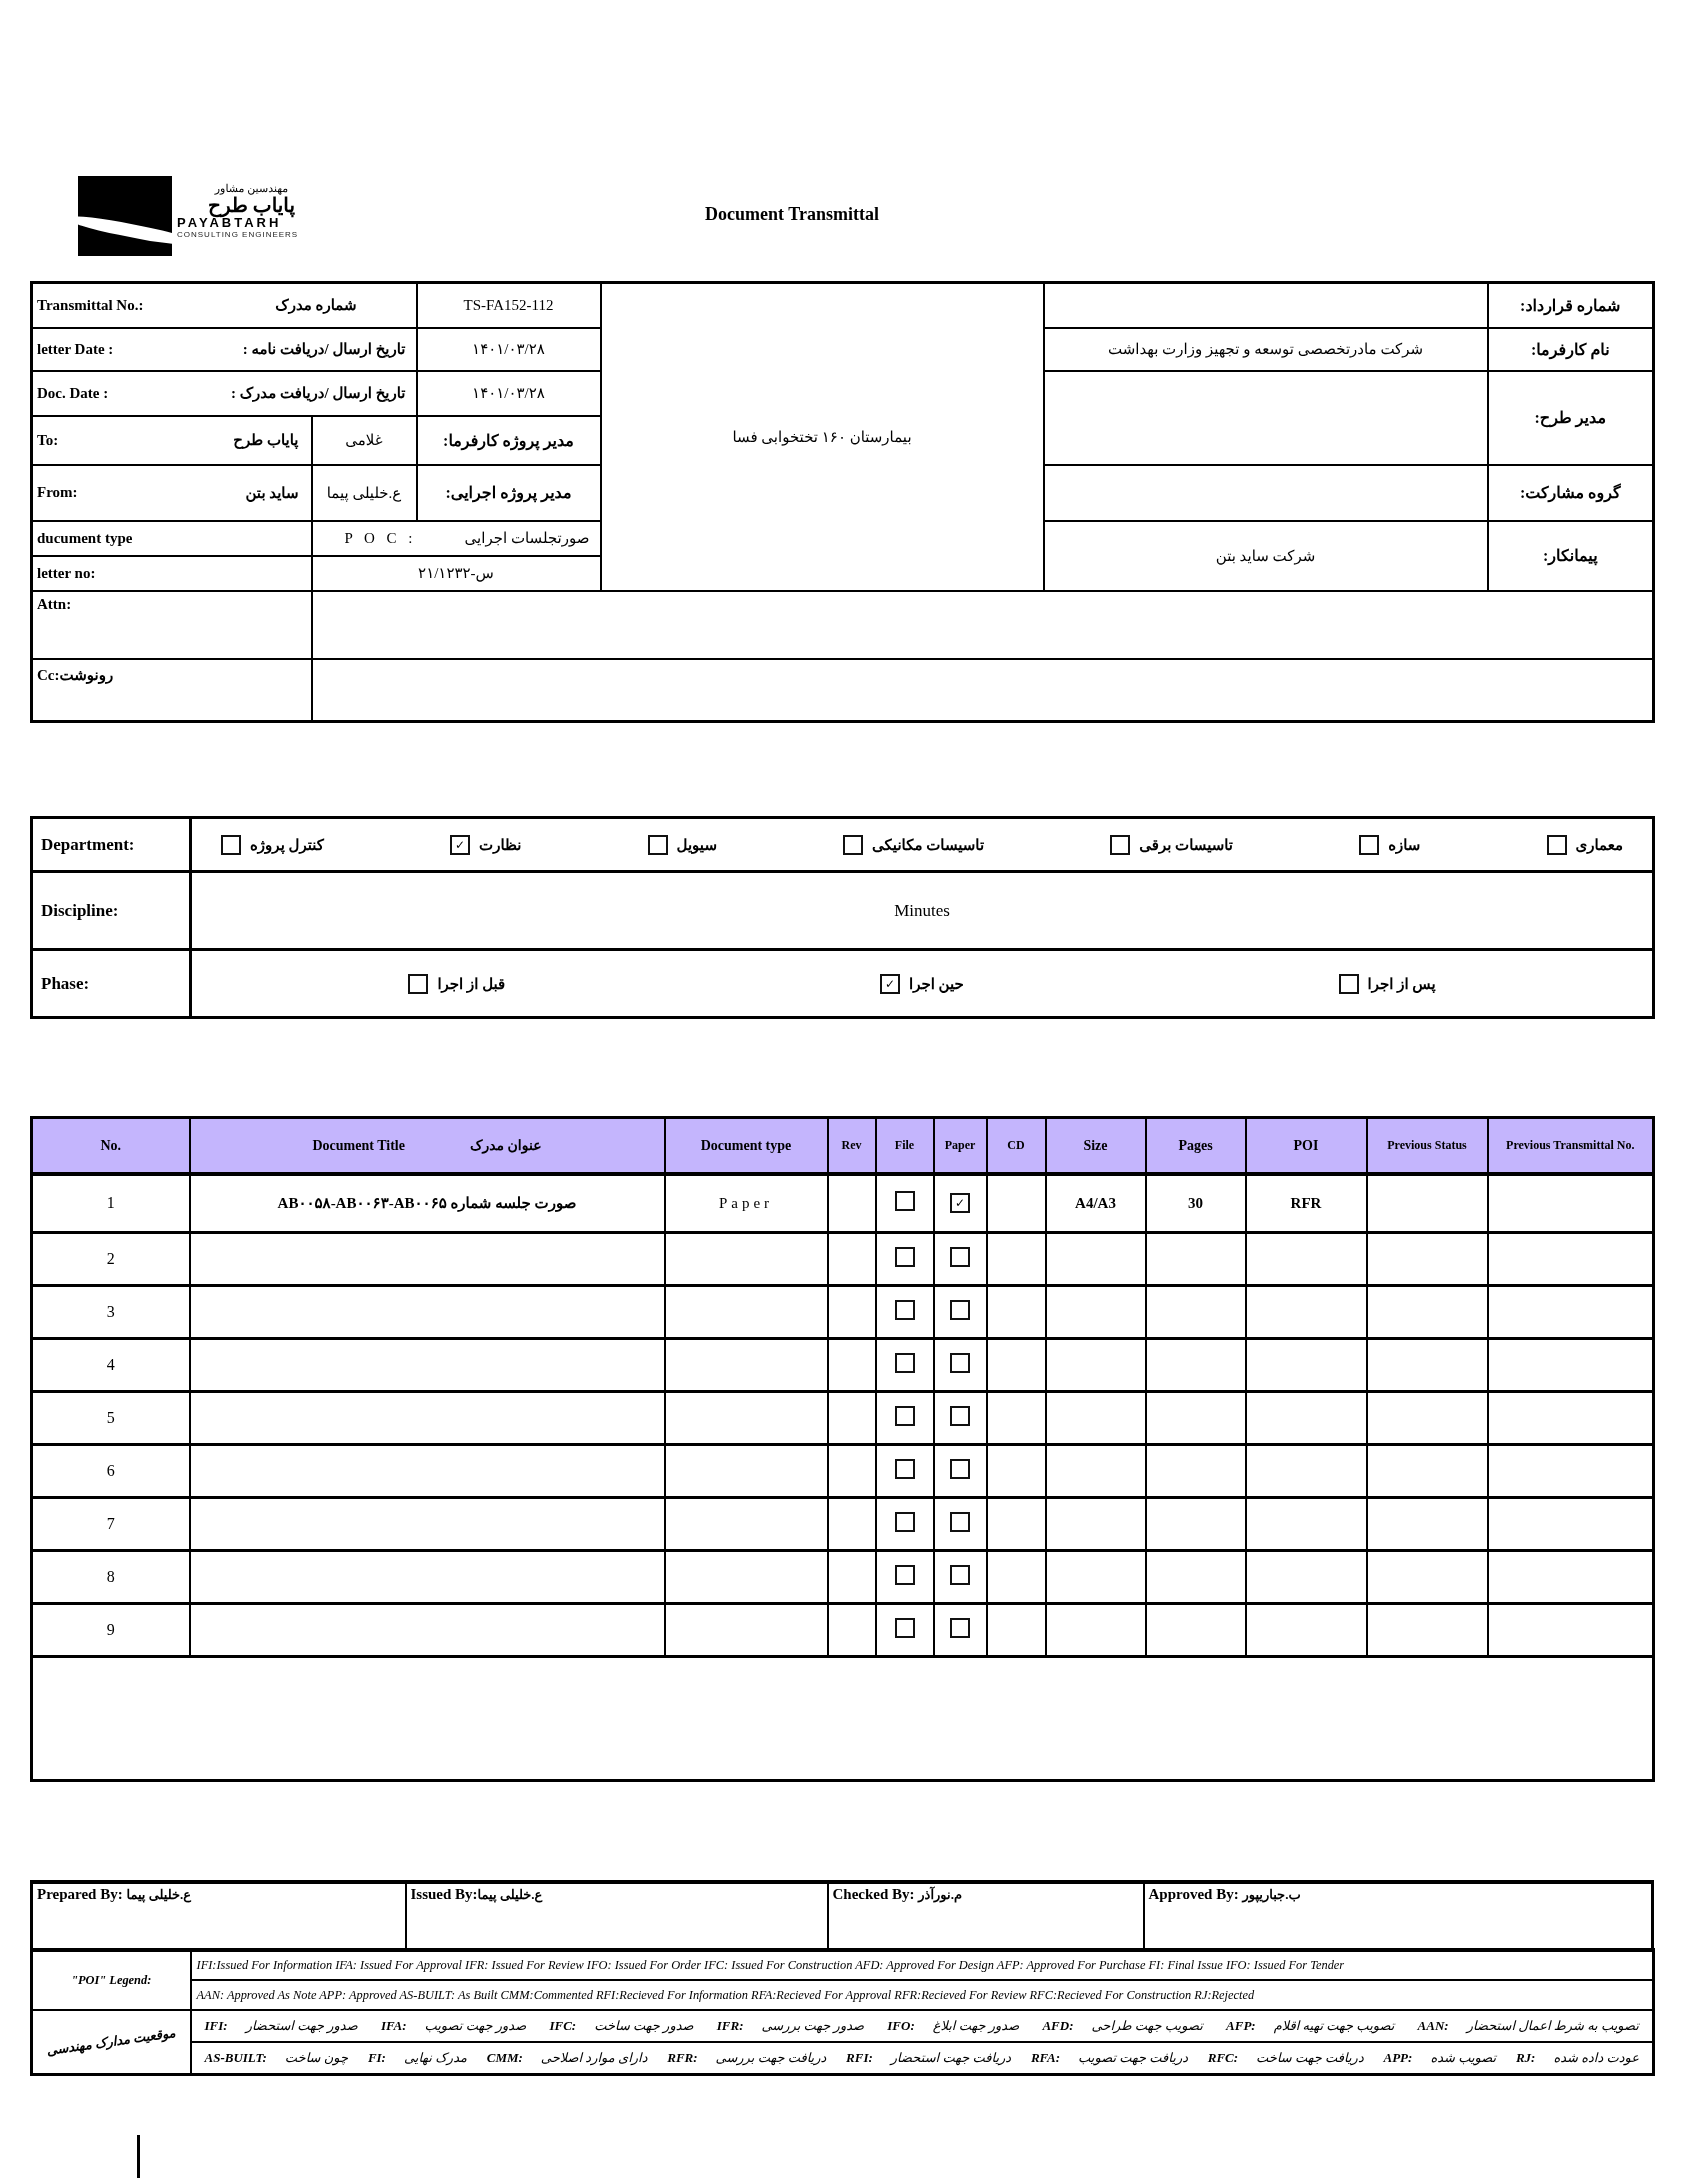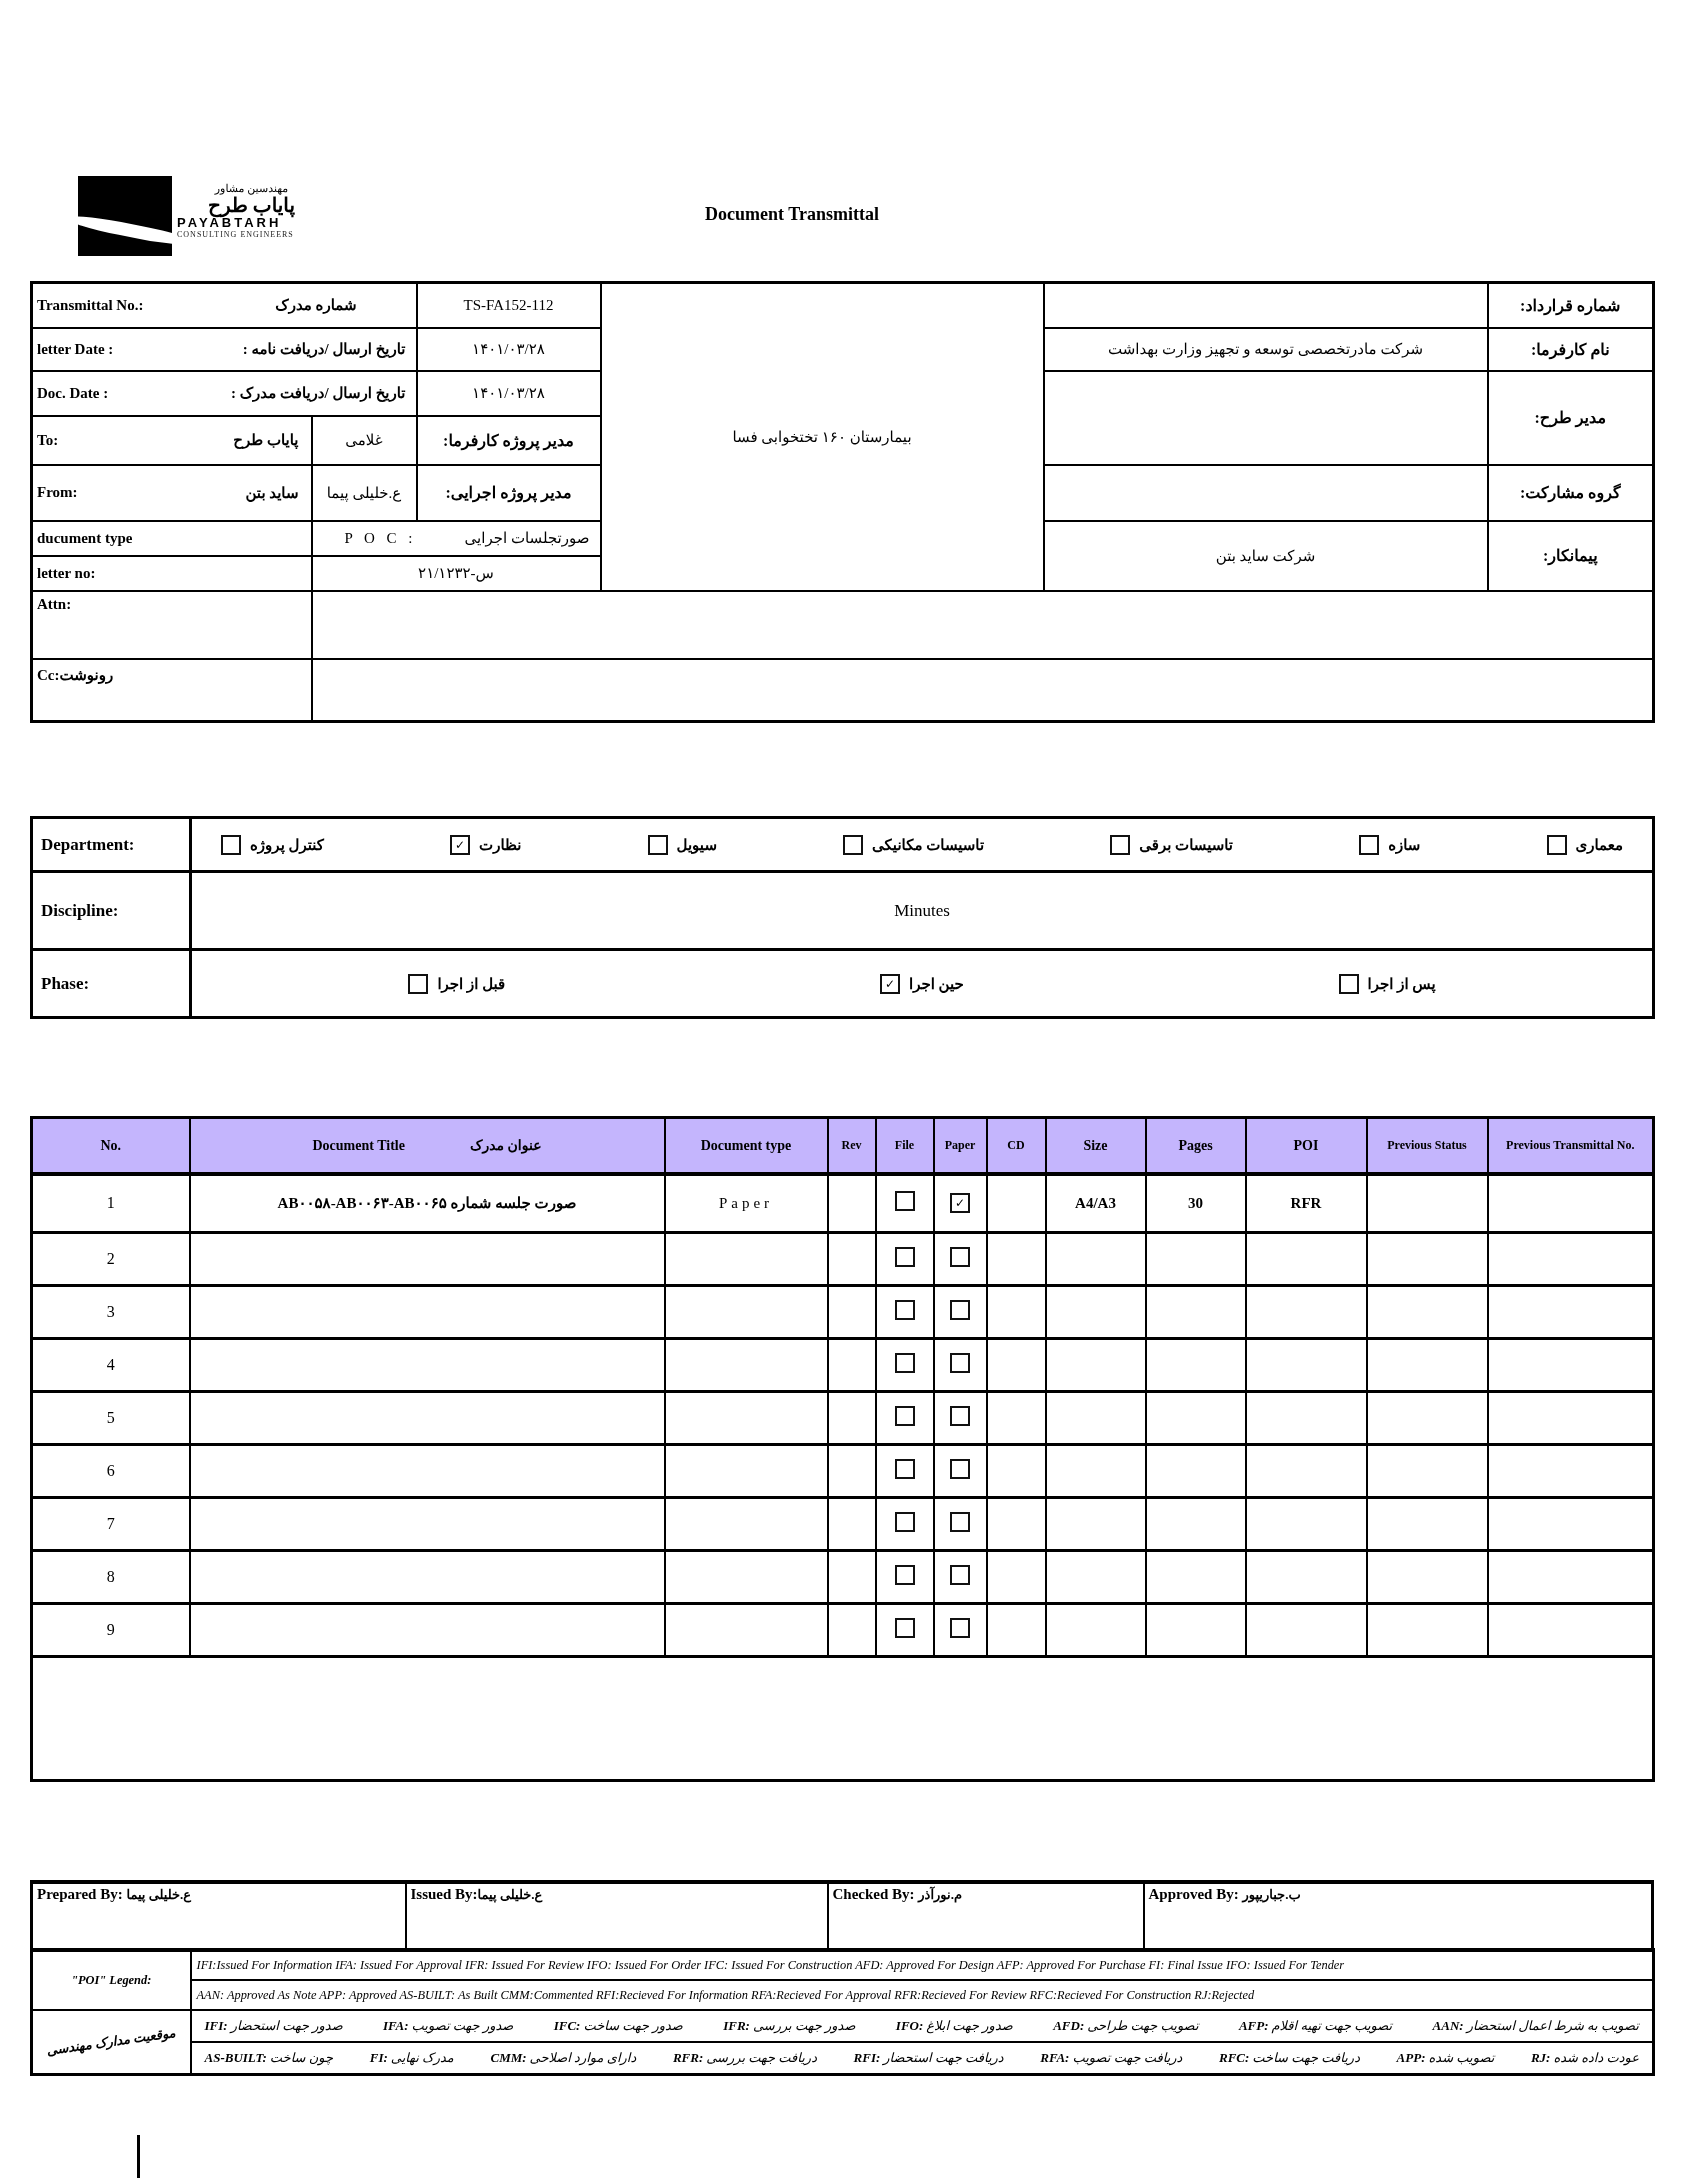"CONSULTING ENGINEERS" .logo-sub { font-family: Liberation Serif, serif -> Liberation Sans, sans-serif }
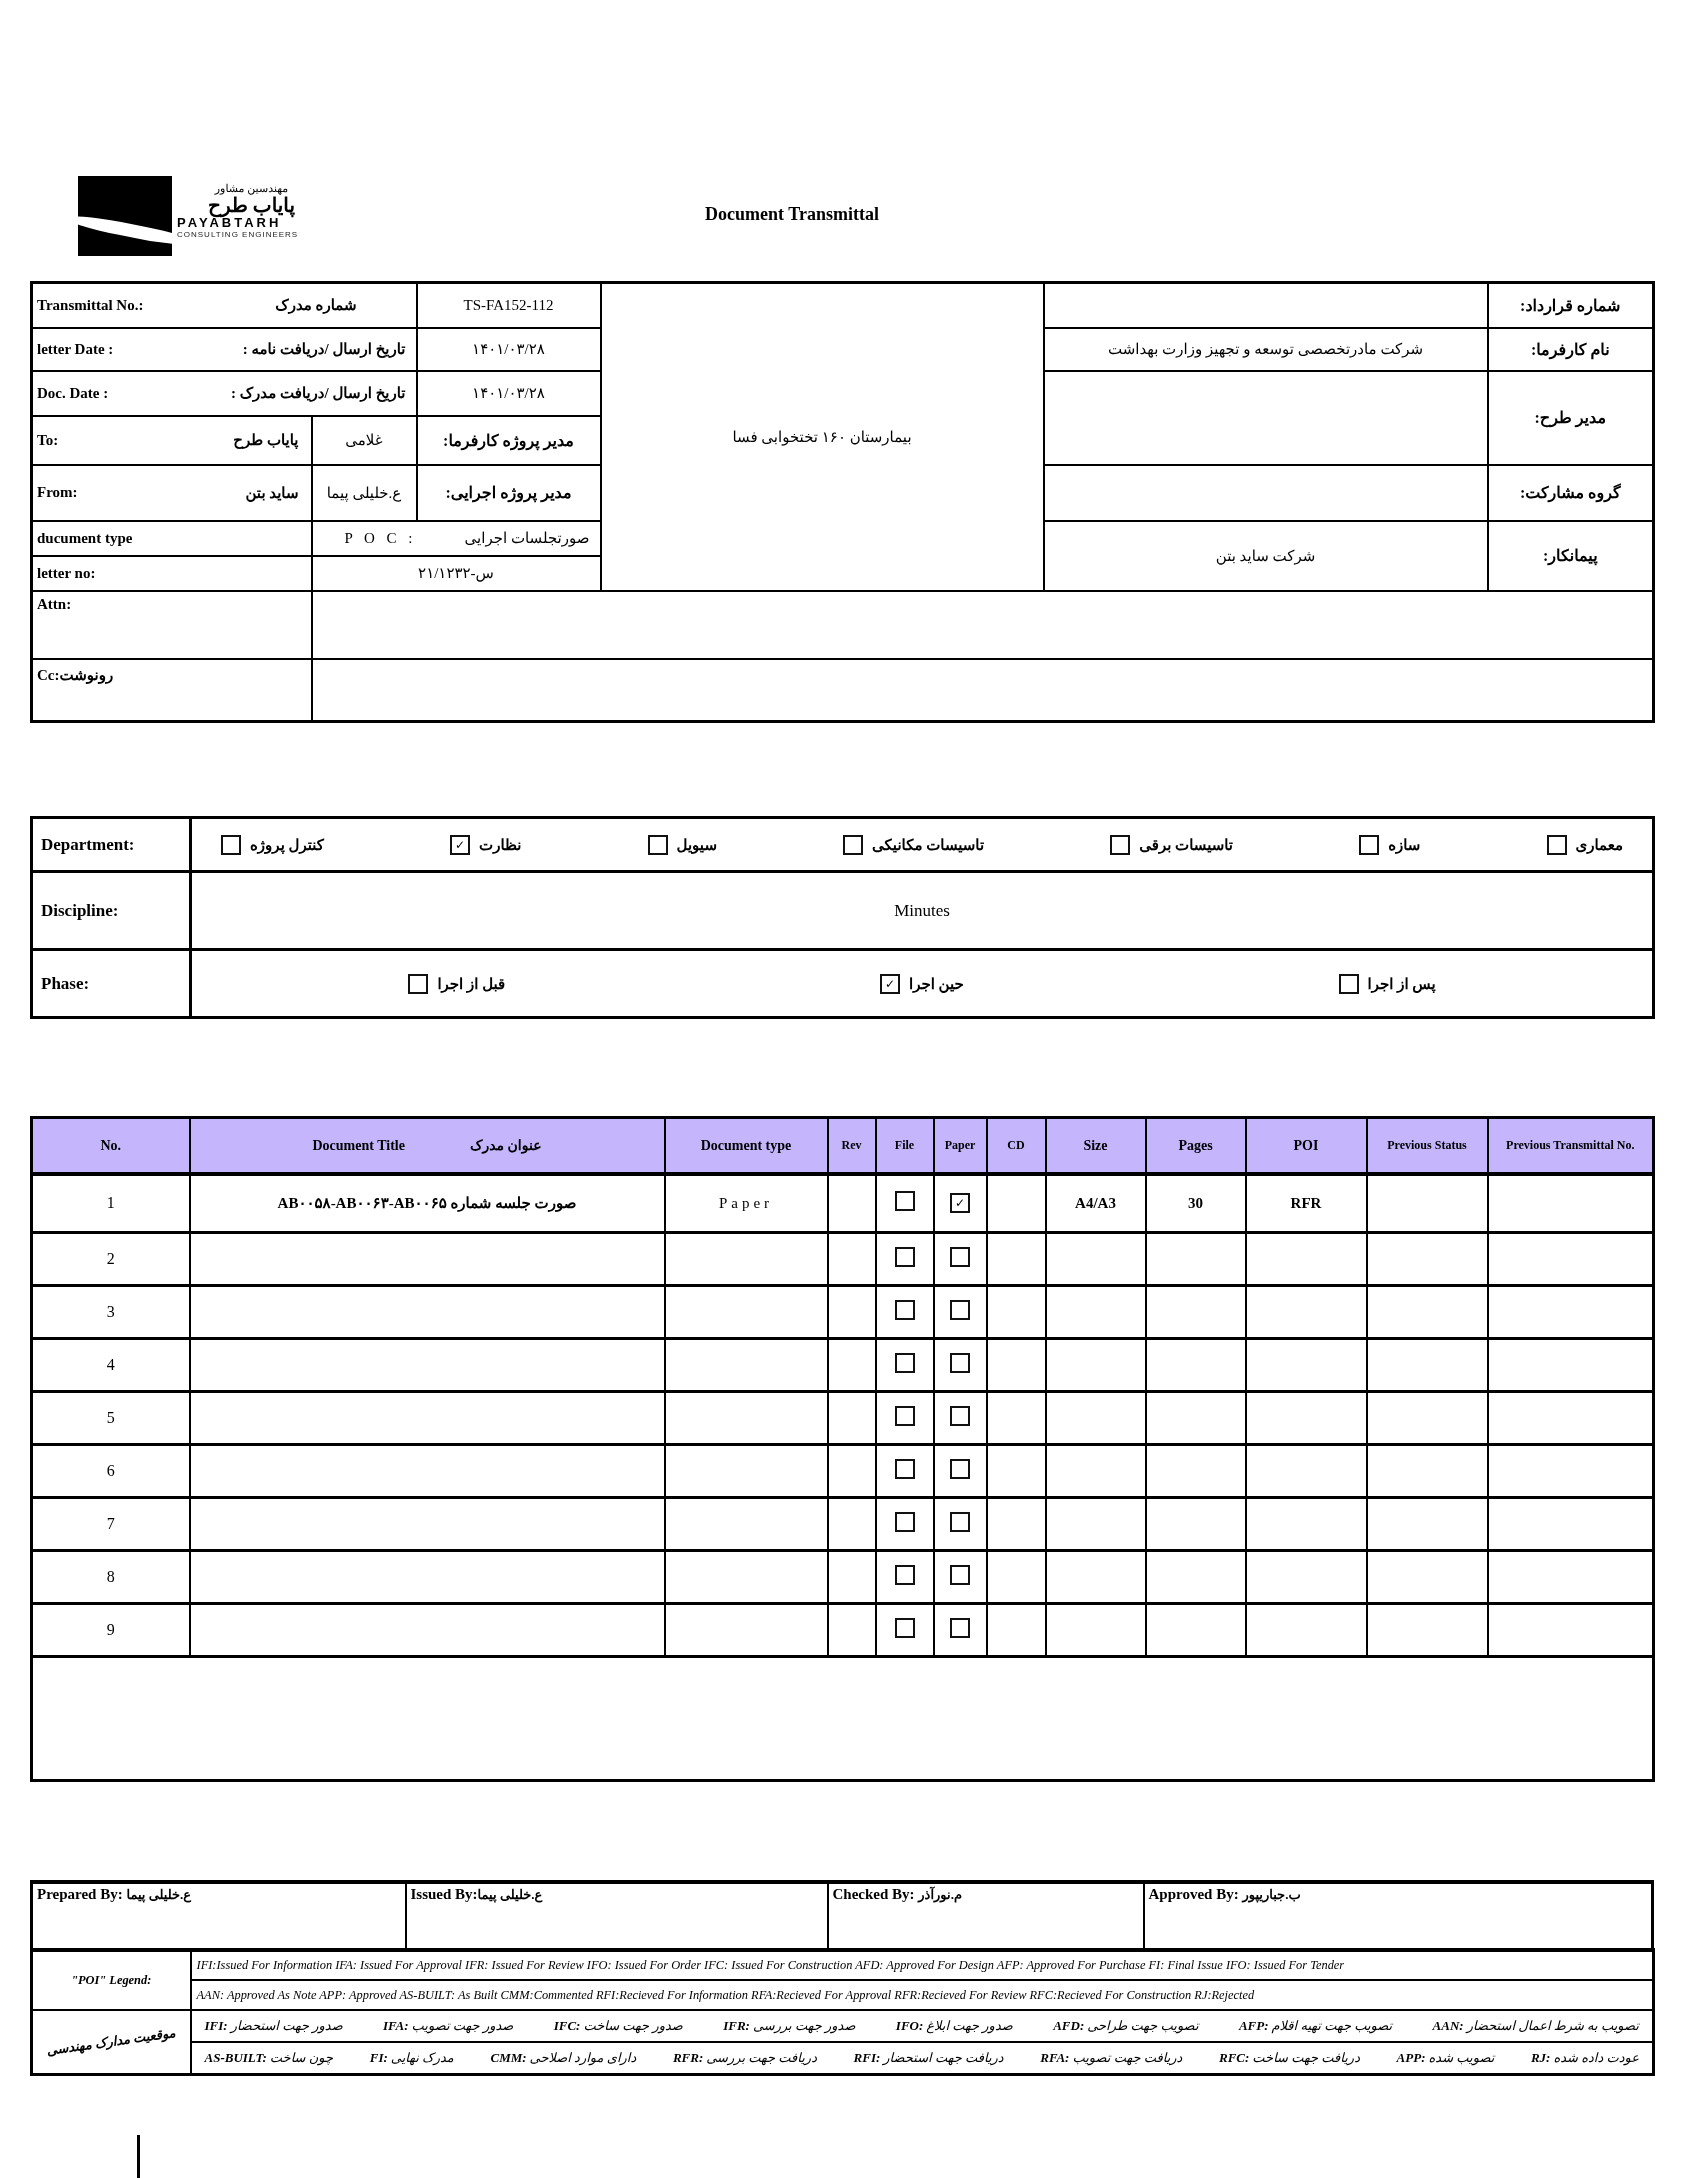"IFI:" .faleg .ent { gap: 3px -> 18px }
